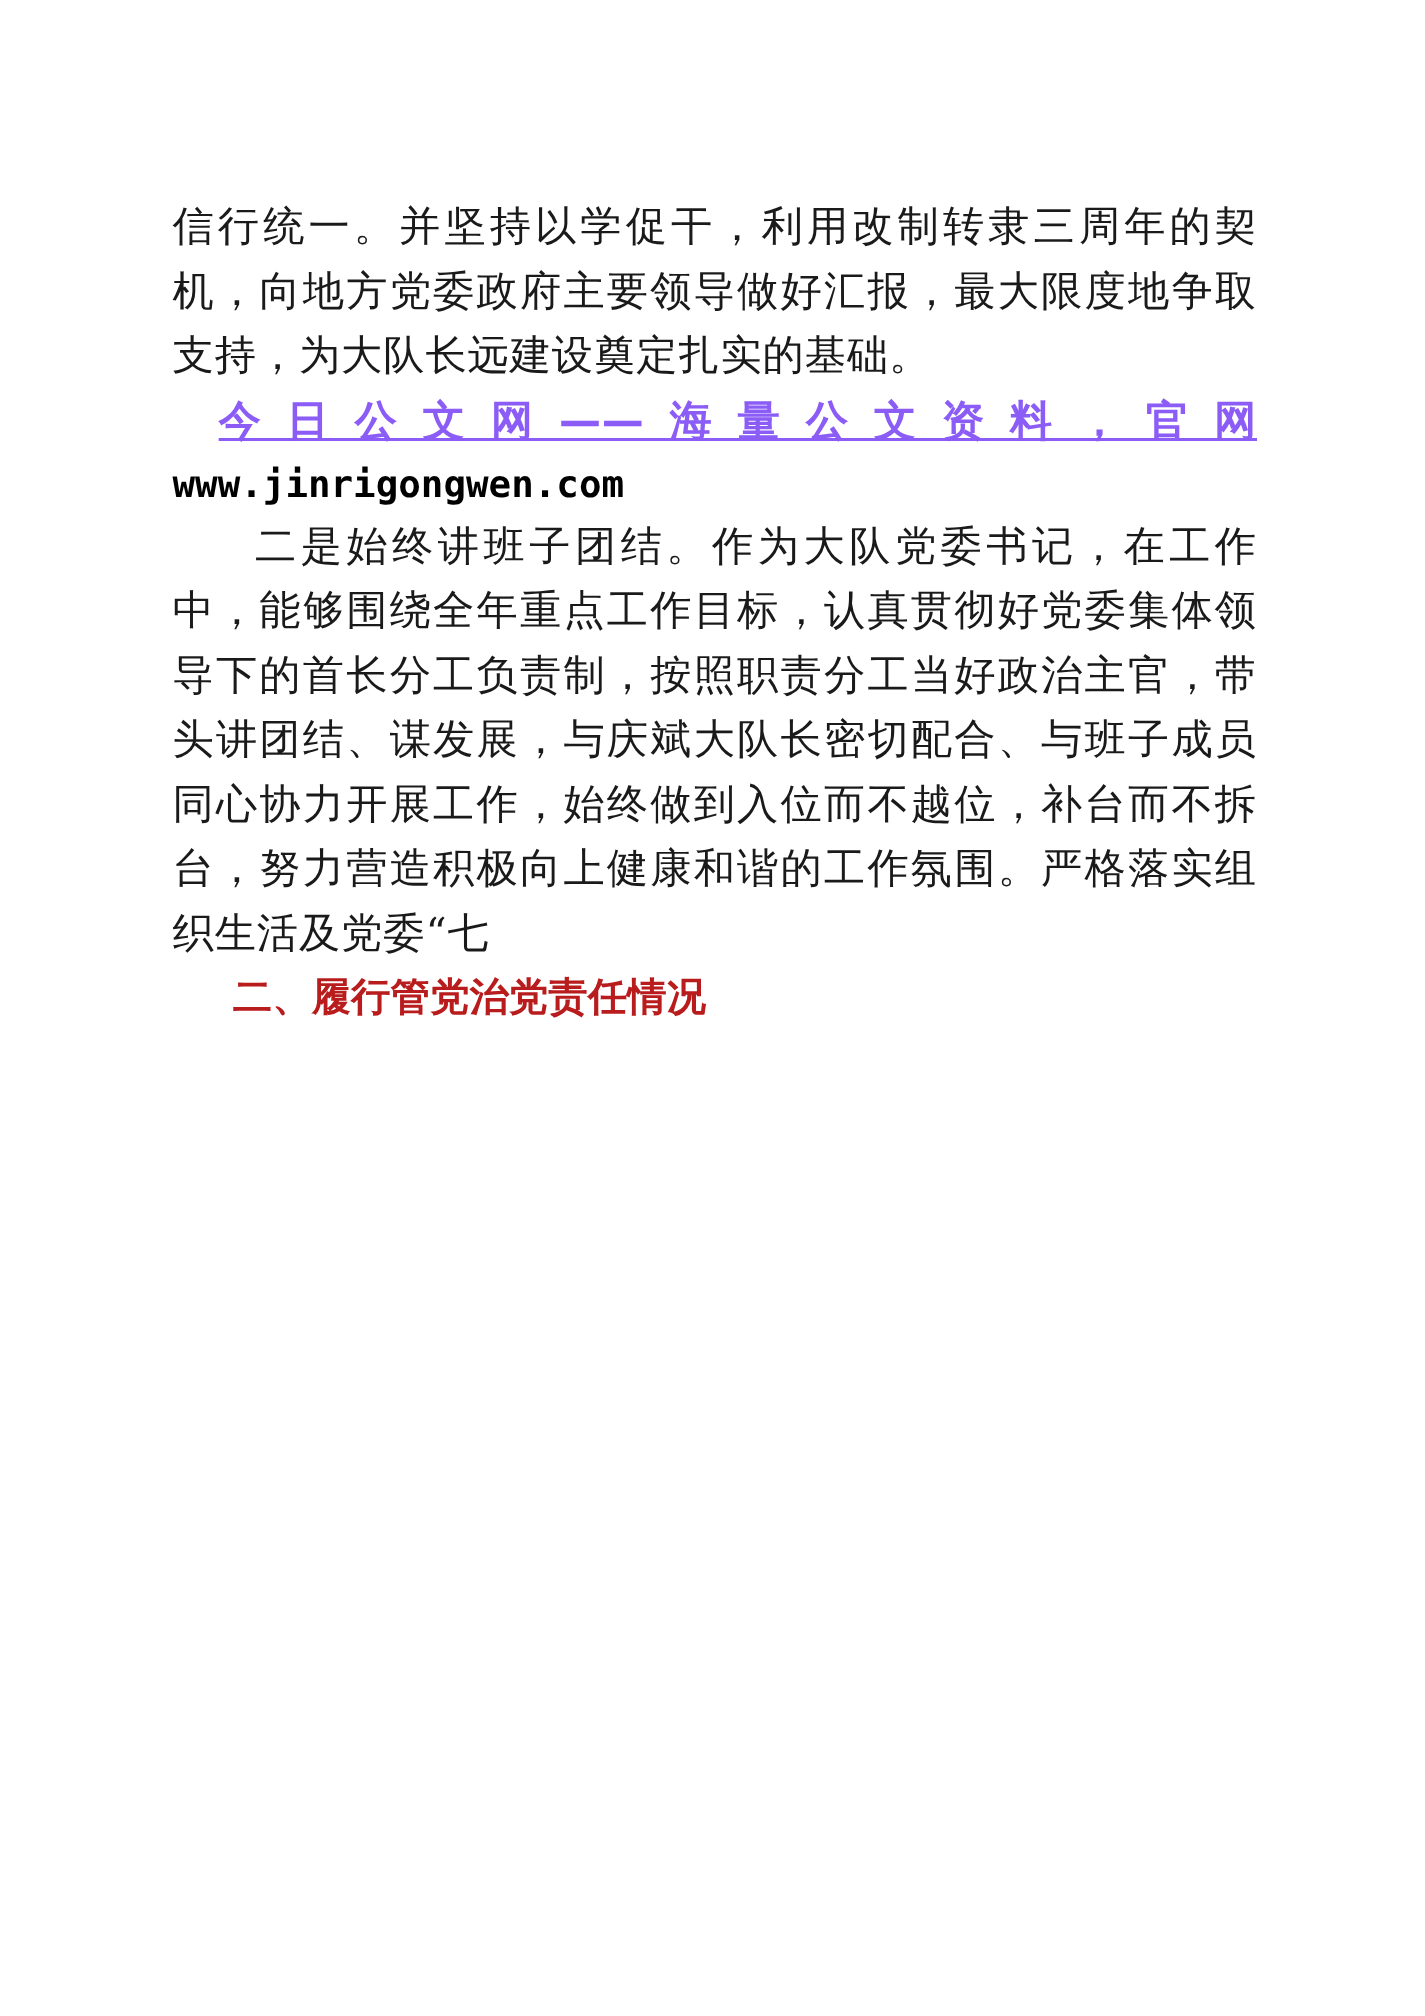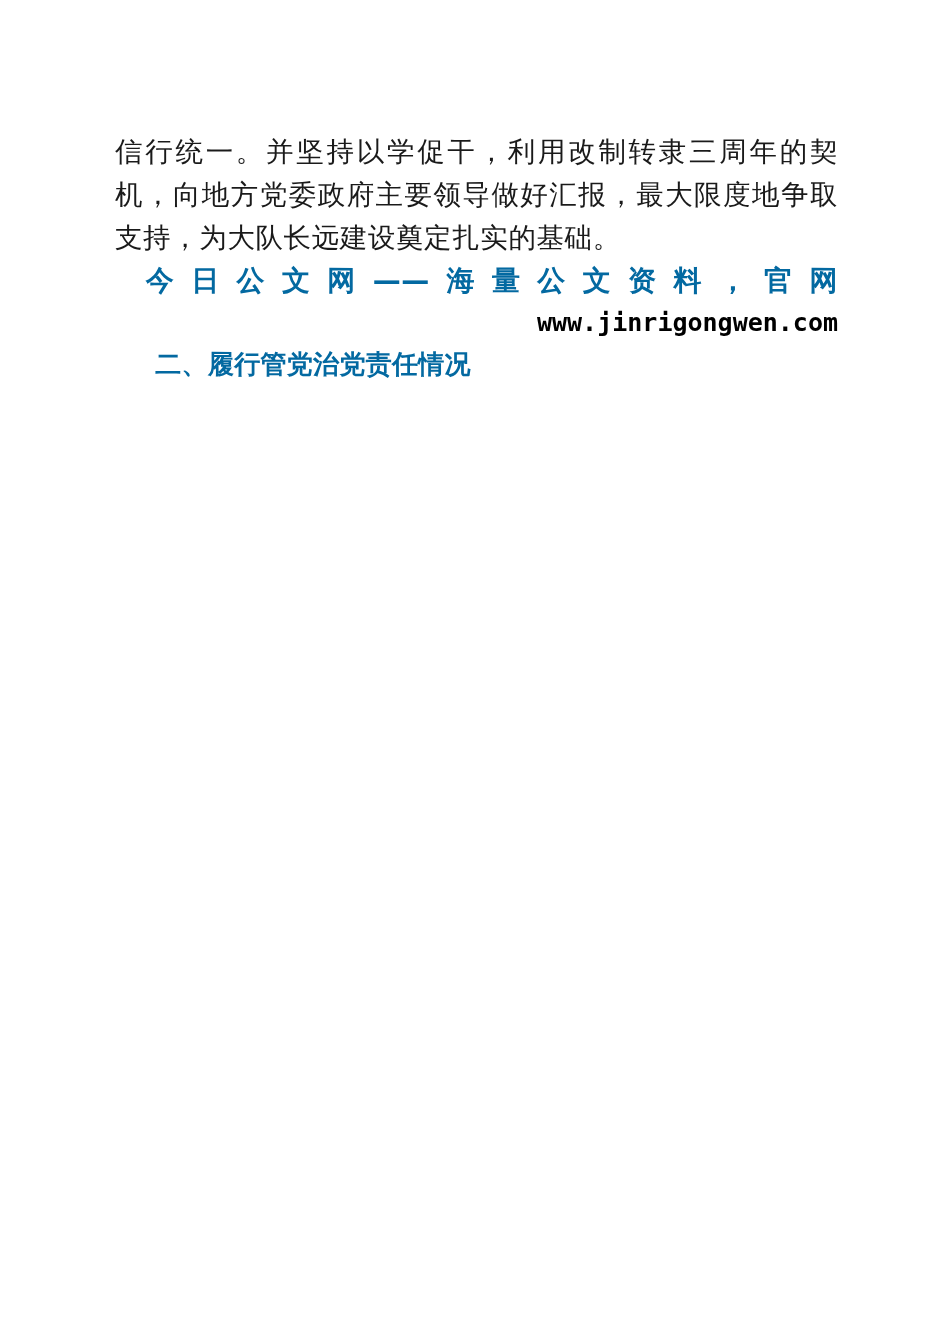"今日公文网——海量公文资料，官网" .banner { color: #0369a1 -> #8b5cf6; text-decoration: none -> underline }
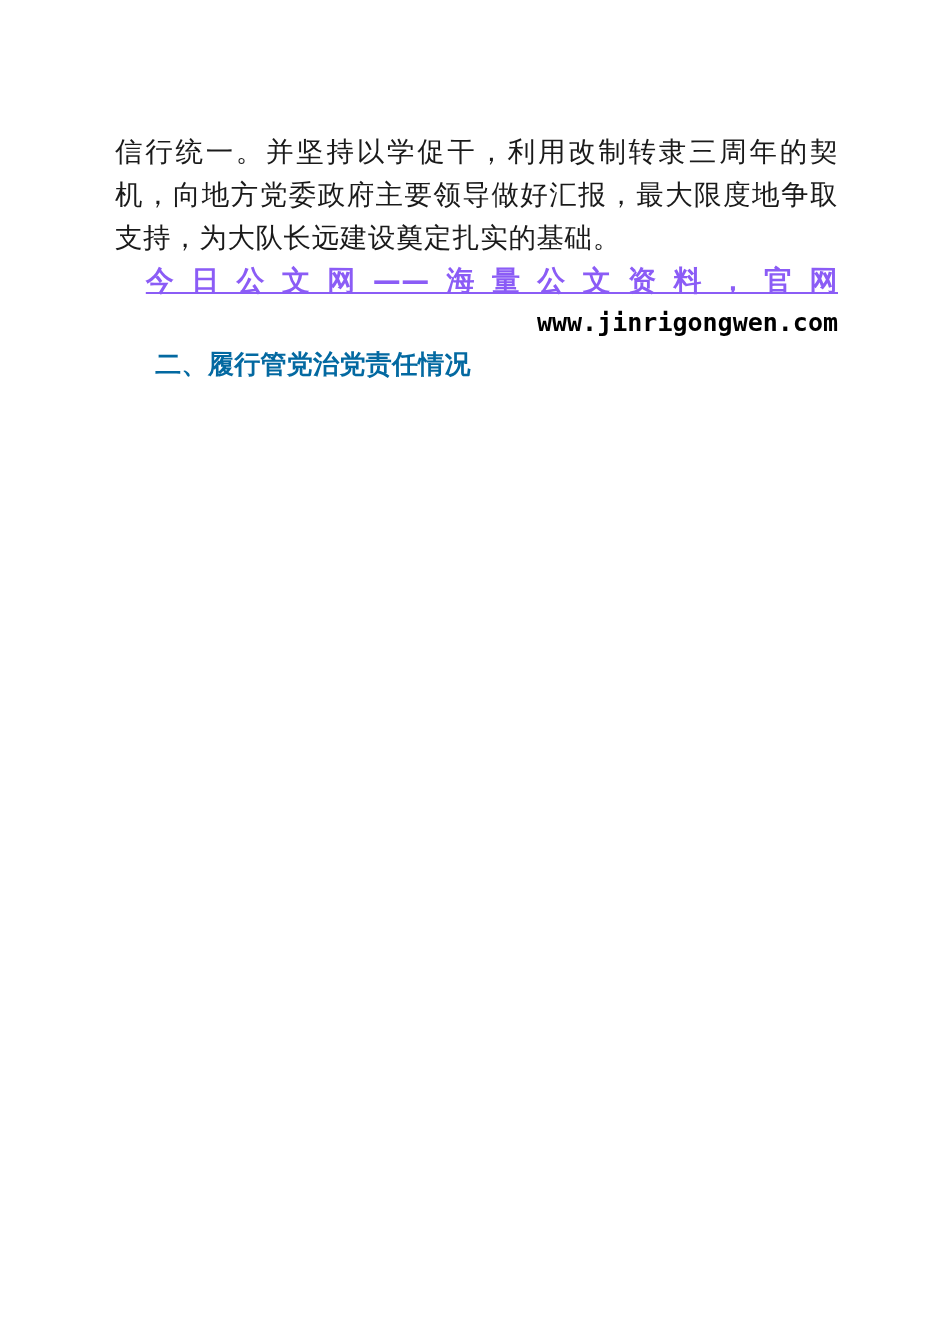"www.jinrigongwen.com" .banner-url { text-align: right -> none }
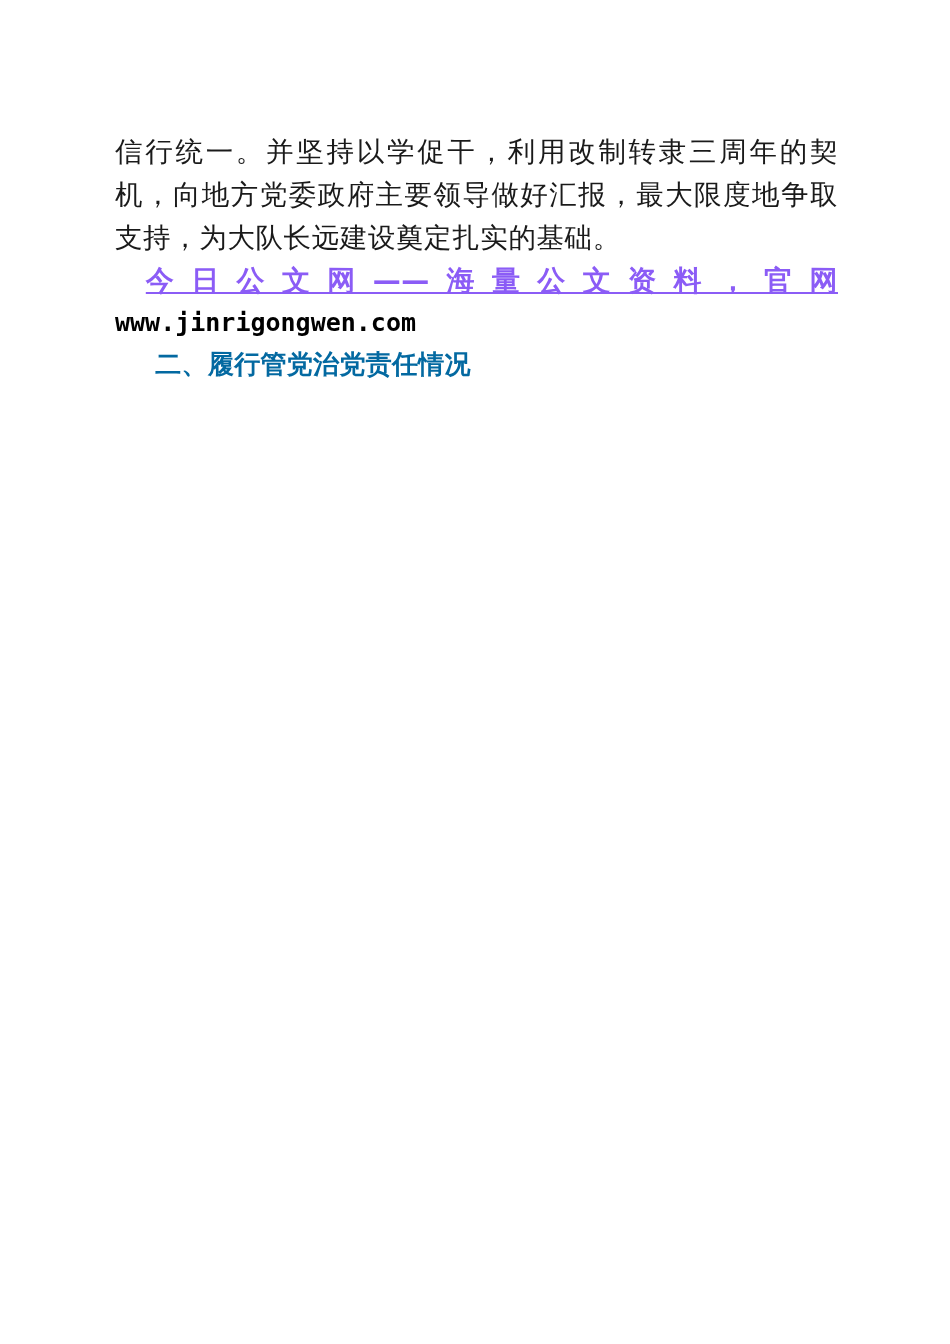"二是始终讲班子团结。作为大队党委书记，在工作中，能够围绕全年重点工作目标，认真贯" p.para { html: none -> <p>二是始终讲班子团结。作为大队党委书记，在工作中，能够围绕全年重点工作目标，认真贯彻好党委集体领导下的首长分工负责制，按照职责分工当好政治主官，带头讲团结、谋发展，与庆斌大队长密切配合、与班子成员同心协力开展工作，始终做到入位而不越位，补台而不拆台，努力营造积极向上健康和谐的工作氛围。严格落实组织生活及党委“七</p> }
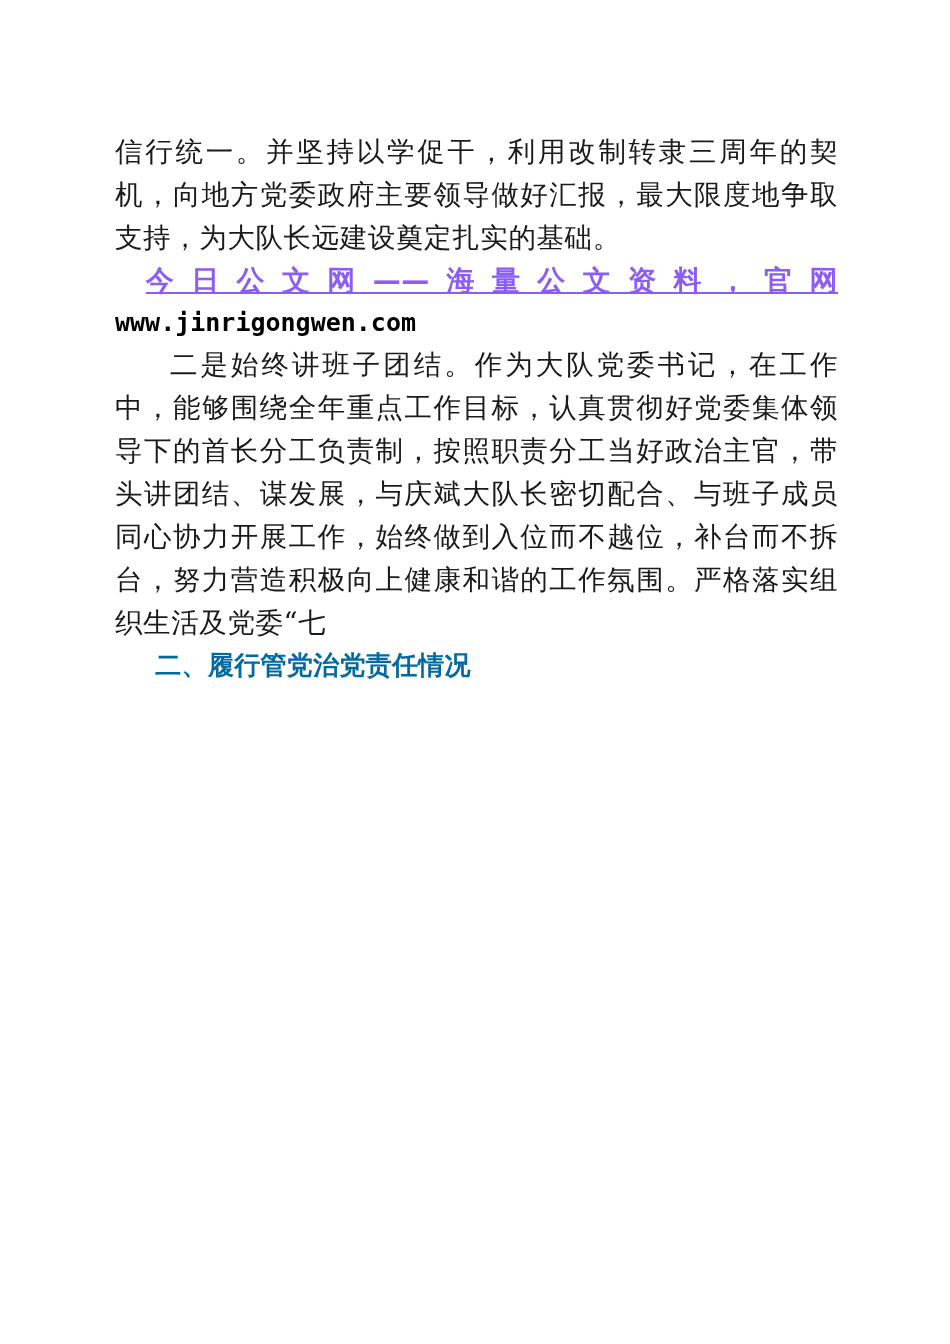"二、履行管党治党责任情况" .heading { color: #0369a1 -> #b91c1c }
